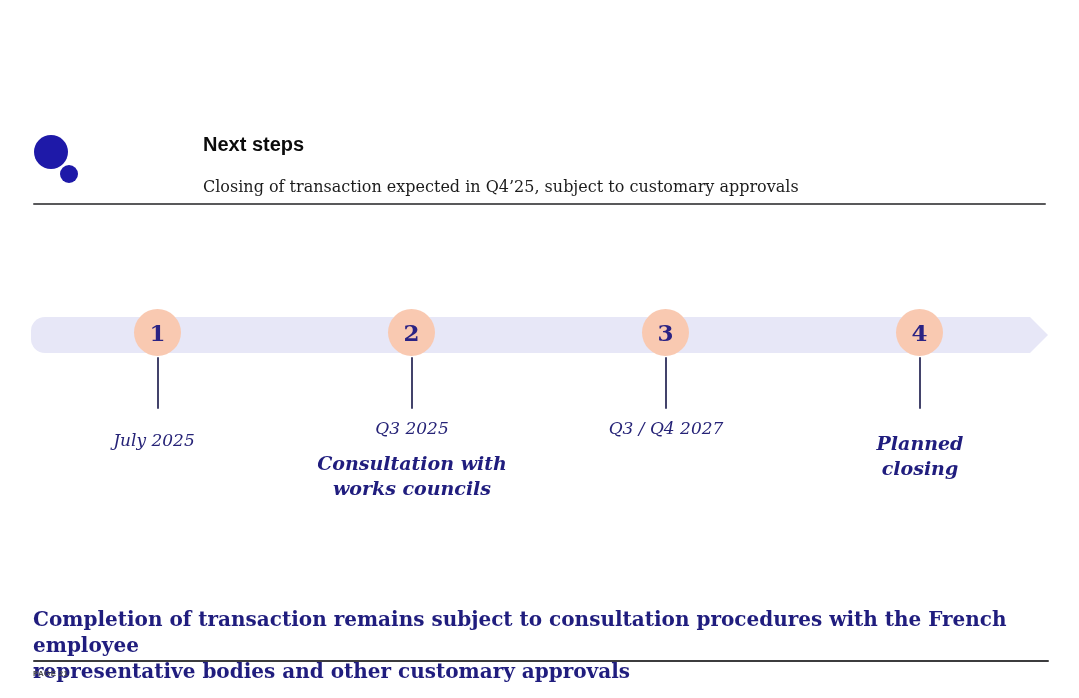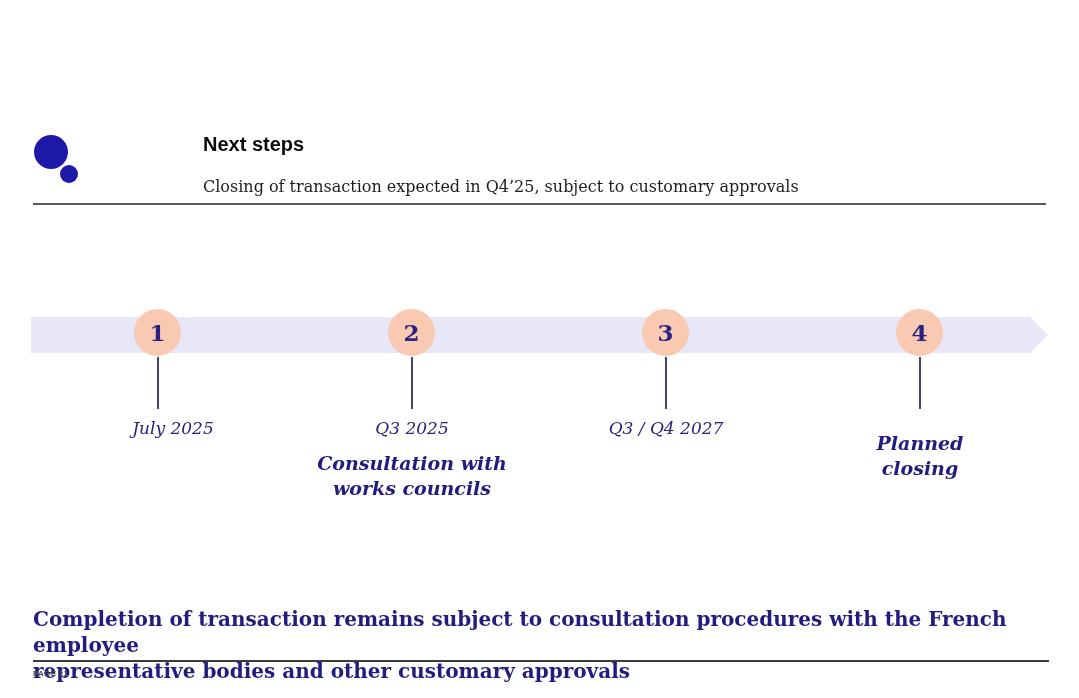"Next steps" * { border-radius: none -> 14px }
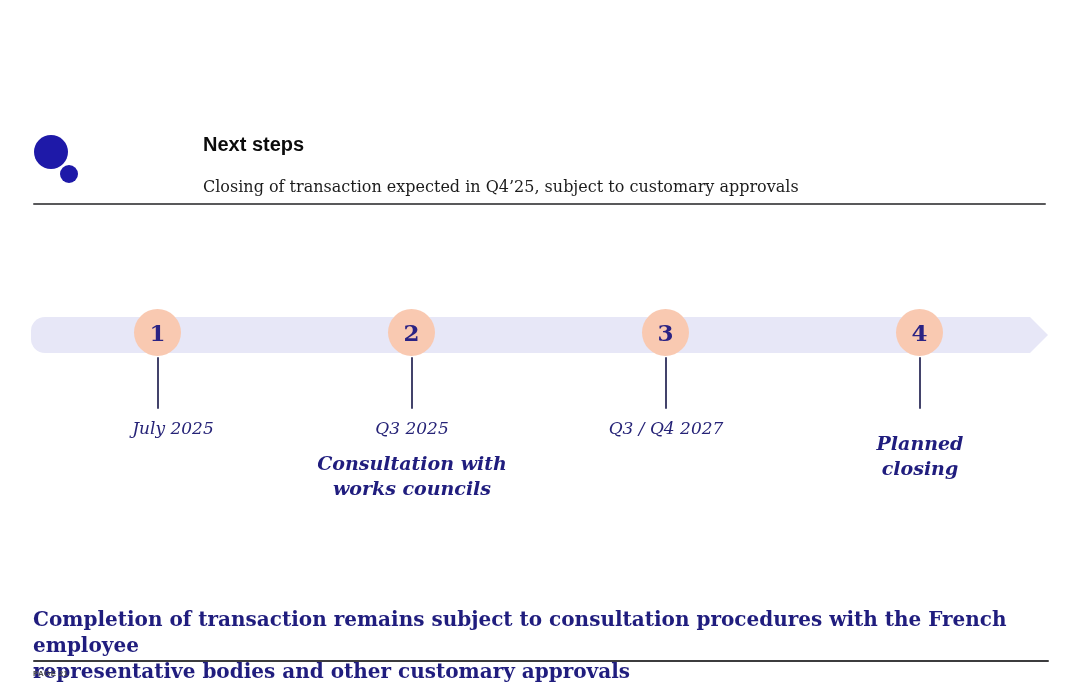"July 2025" .col-1 { left: 48px -> 29px; margin-top: none -> 12px }
